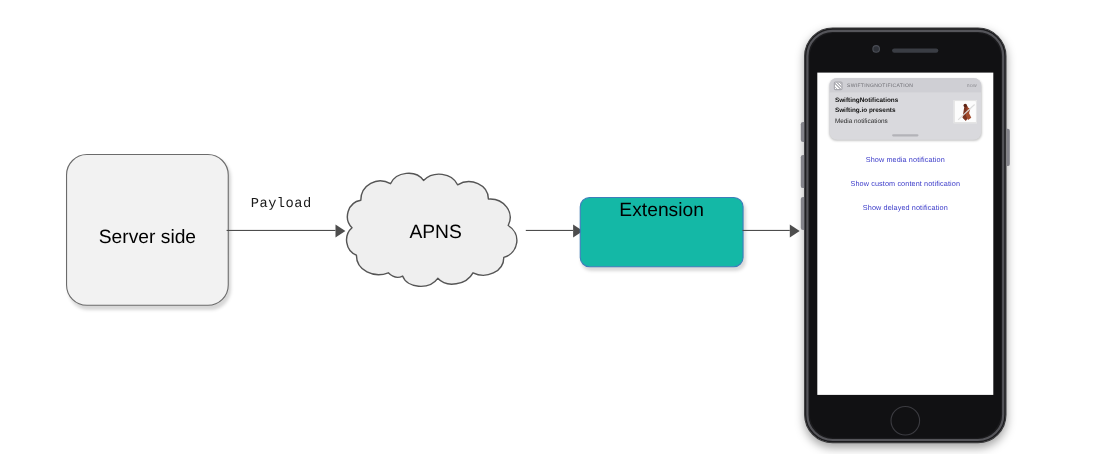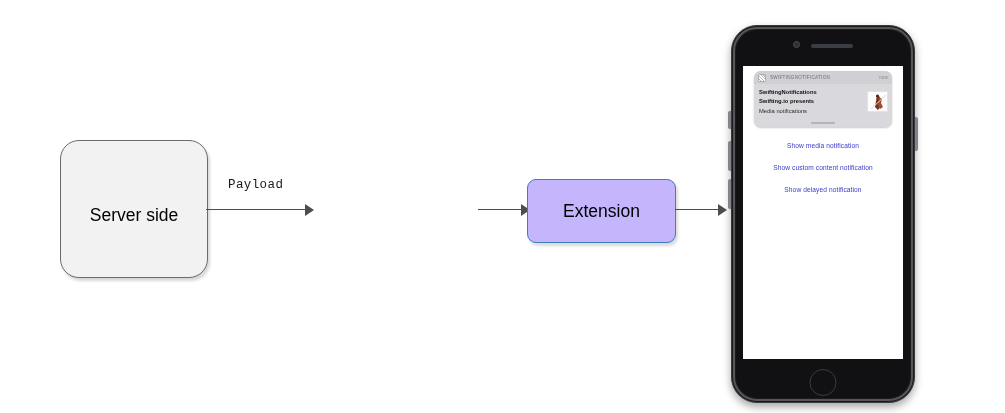"Extension" .ext-box { align-items: center -> flex-start; background: #c4b5fd -> #14b8a6 }
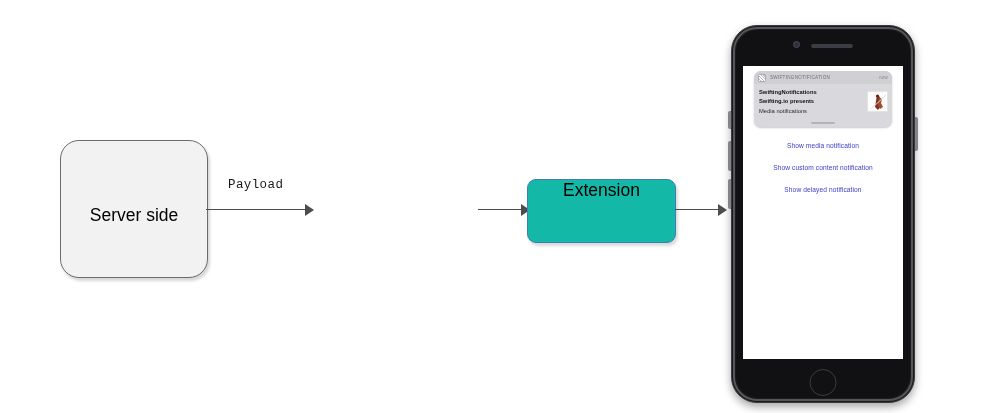"APNS" div.cloud { html: none -> <div> <svg> <path></path> </svg> <div>APNS</div> </div> }
